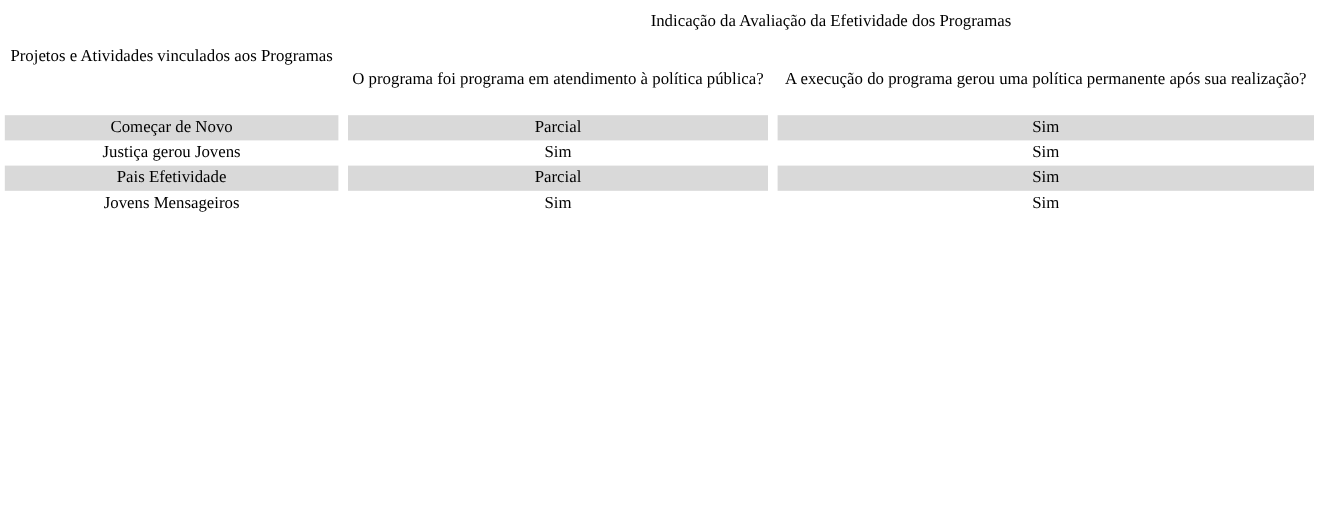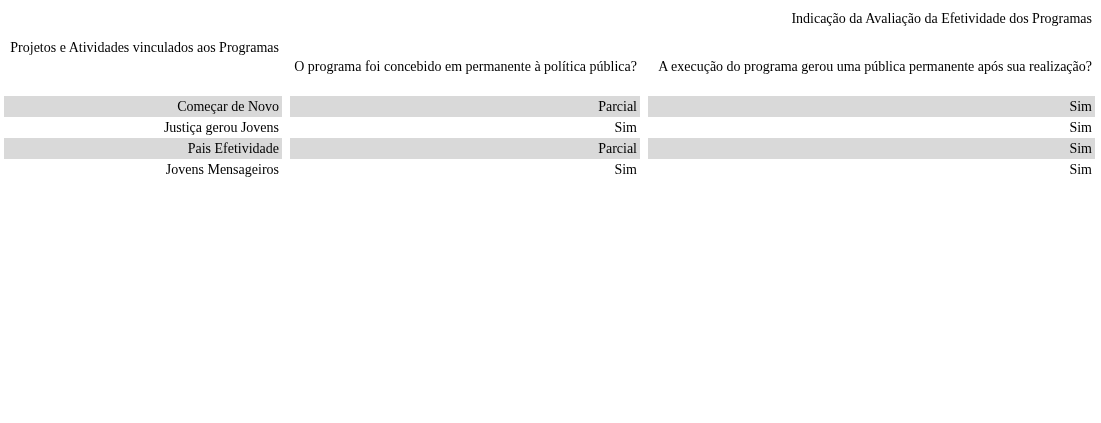"Indicação da Avaliação da Efetividade" td { text-align: right -> center }
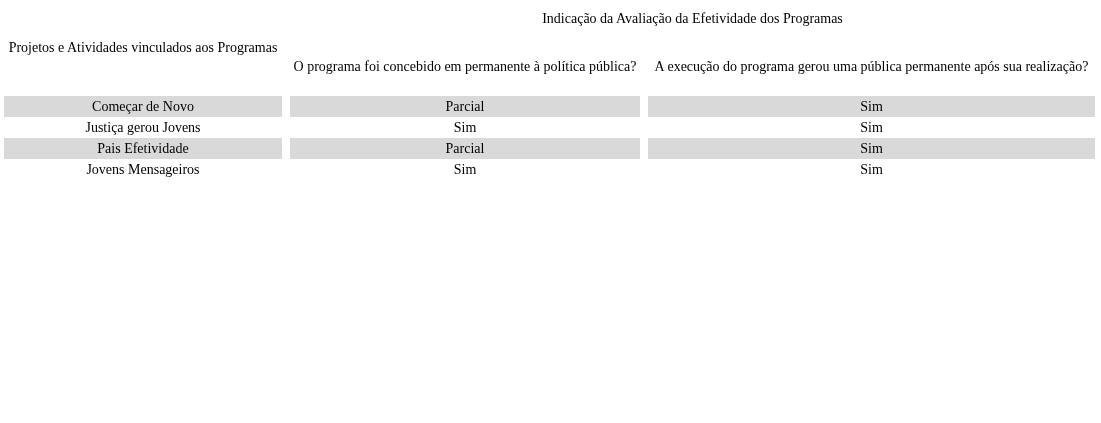"O programa foi concebido em" td { text: concebido em permanente -> programa em atendimento }
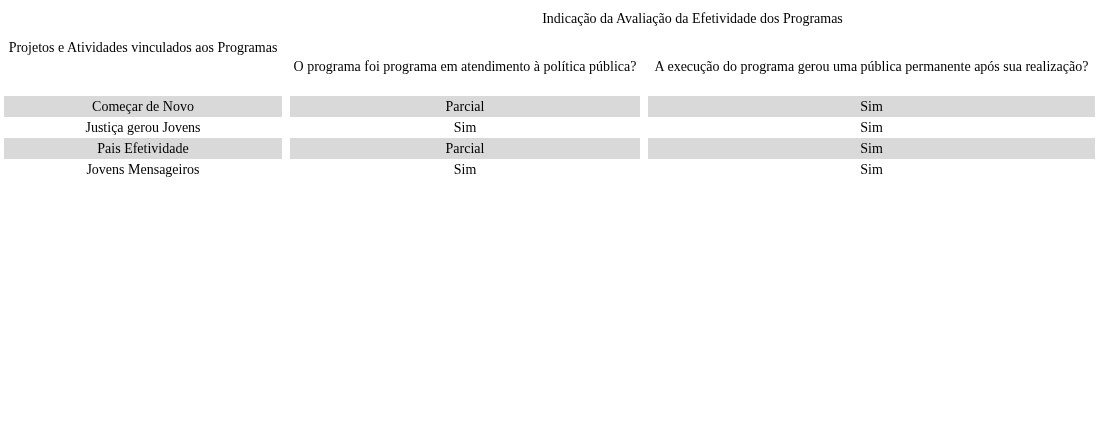"A execução do programa gerou" td { text: pública -> política }
